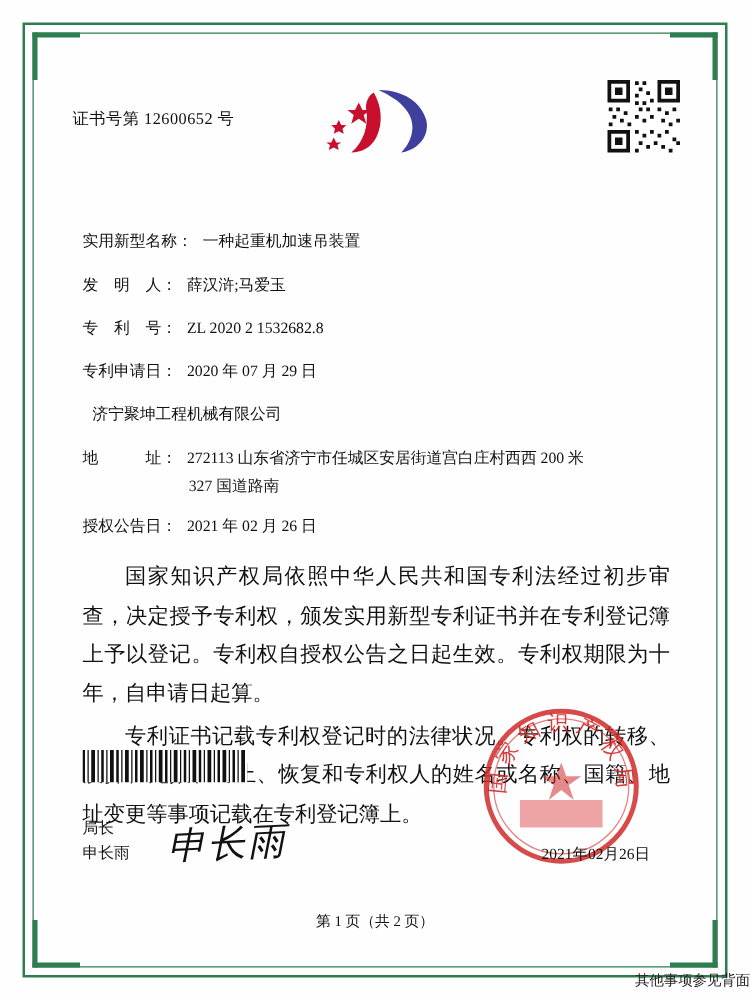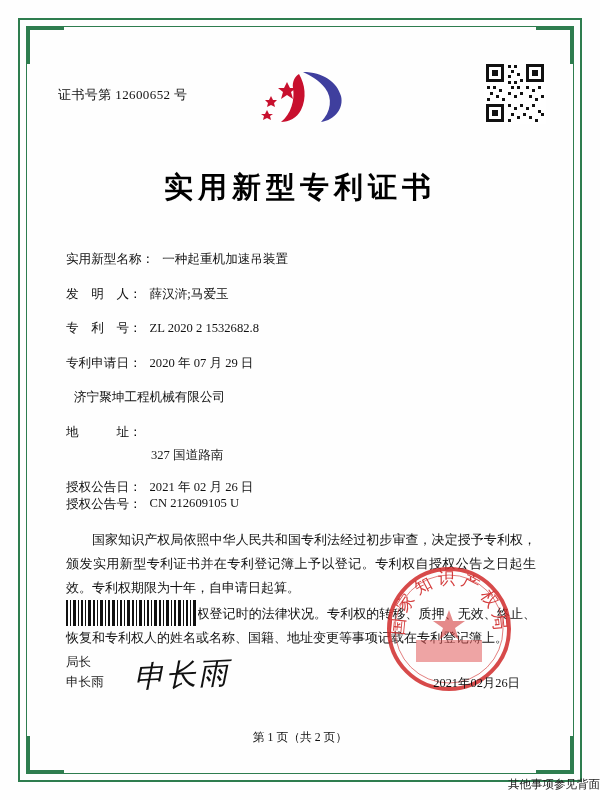"实用新型专利证书" div.title { html: <div>实用新型专利证书</div> -> none }
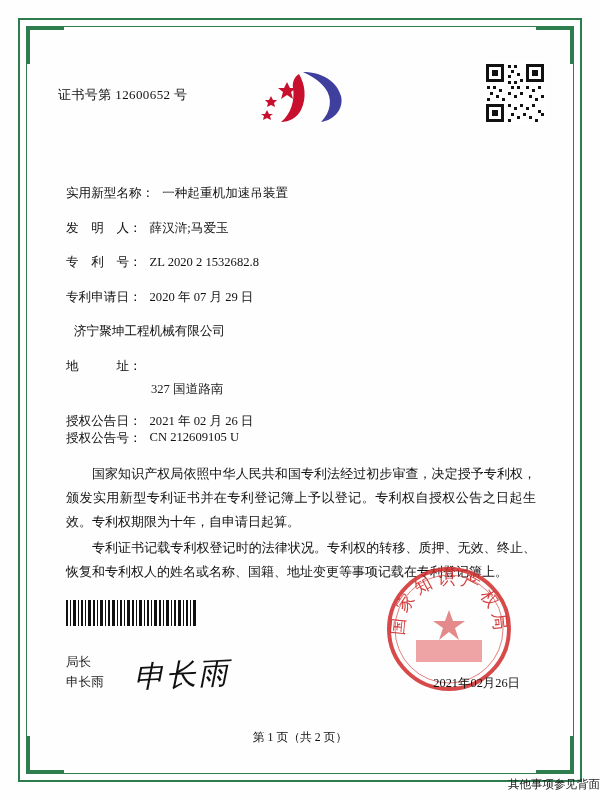"272113 山东省济宁市任城区安居街道宫白庄村西西 200 米" span.field-value { html: none -> <span>272113 山东省济宁市任城区安居街道宫白庄村西西 200 米</span> }
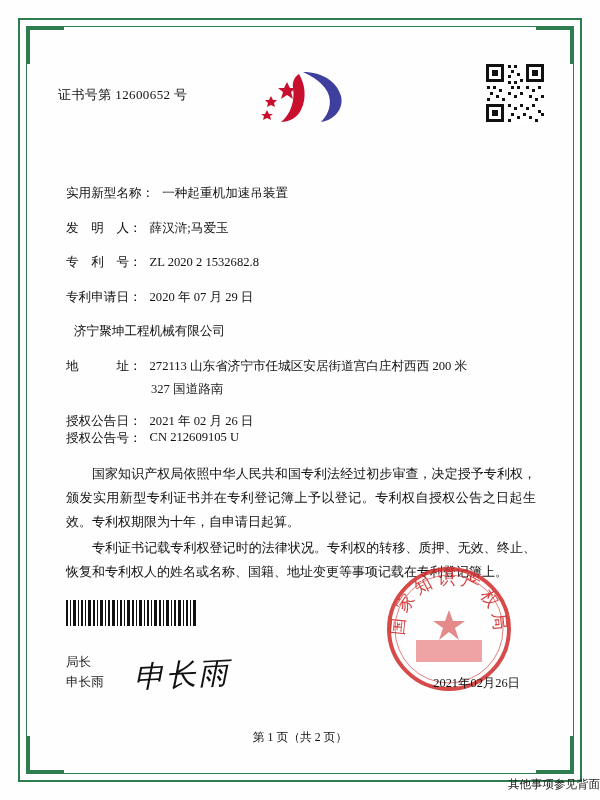"授权公告号：" div.col2 { html: <div> <span>授权公告号：</span> <span>CN 212609105 U</span> </div> -> none }
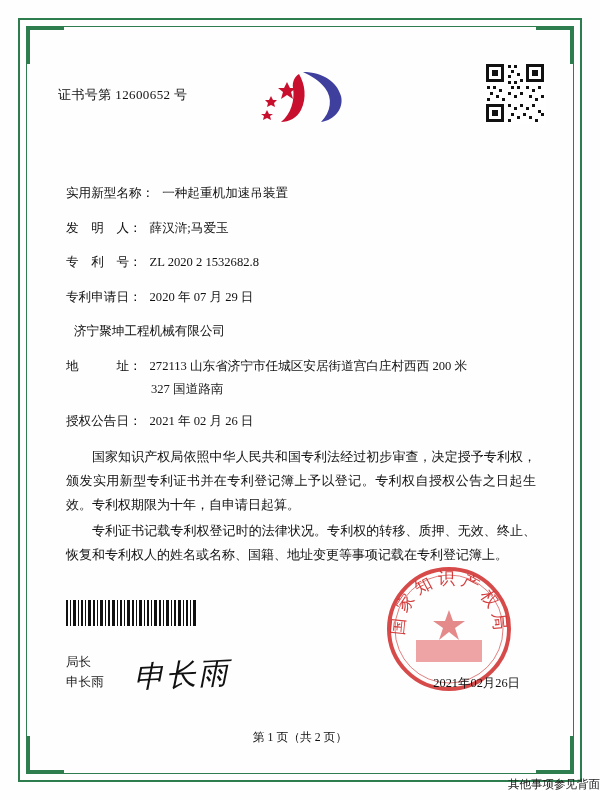"国家知识产权局依照中华人民共和国专利法经过初步审查，决定授予专利权，颁发实用新型" .paragraphs { font-size: 13px -> 17px }
